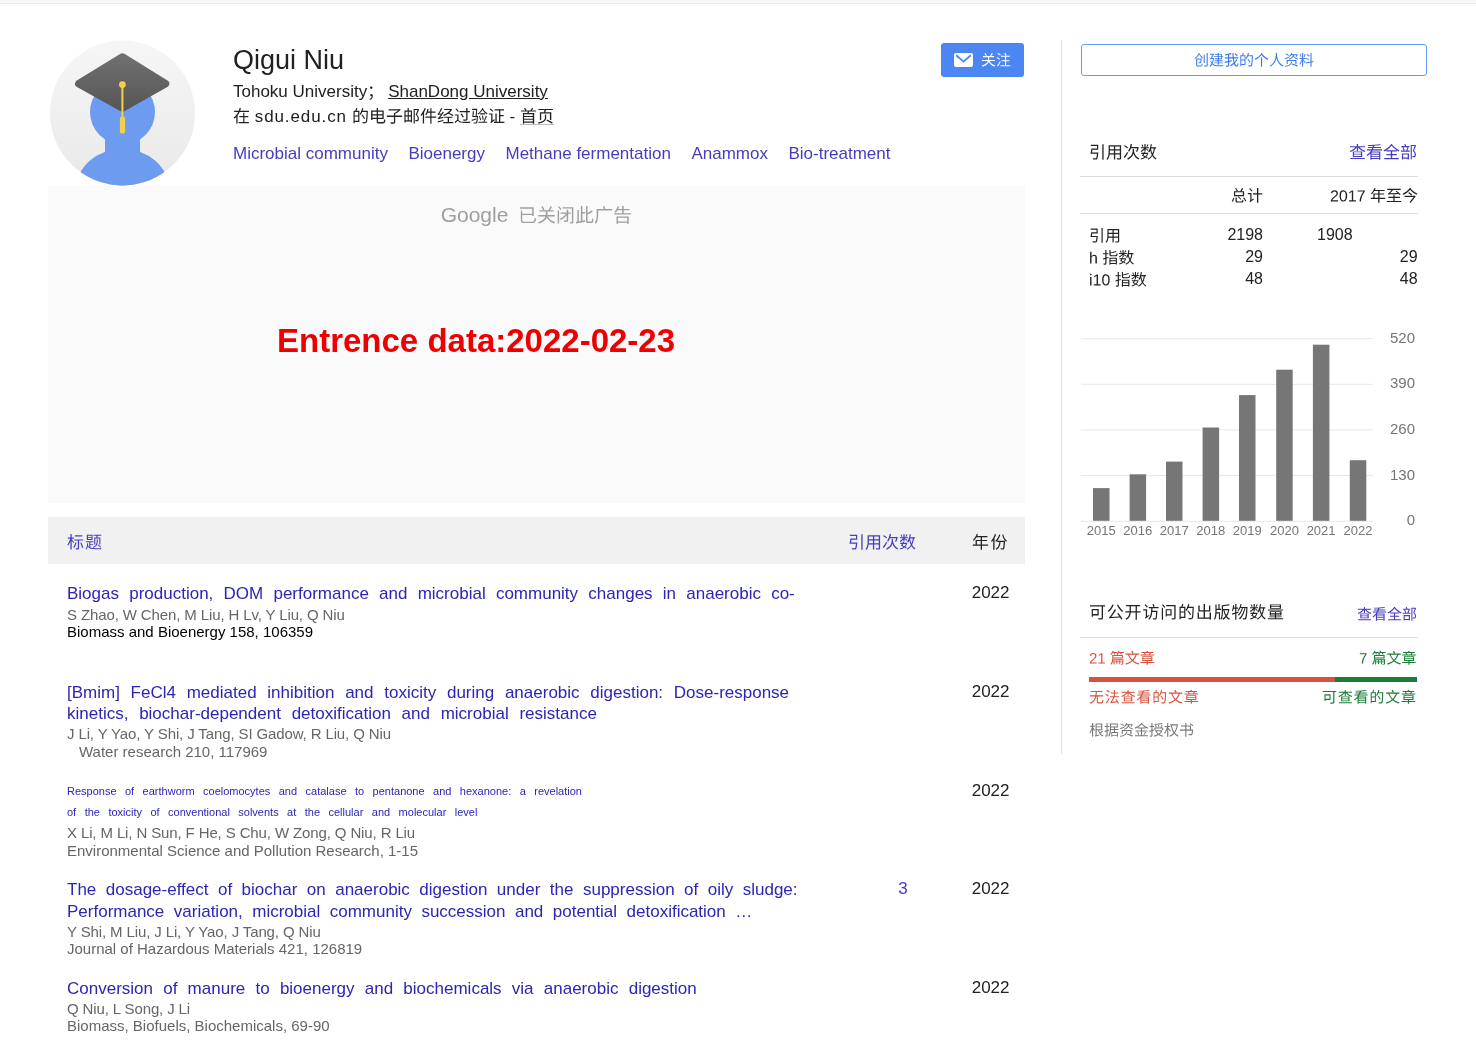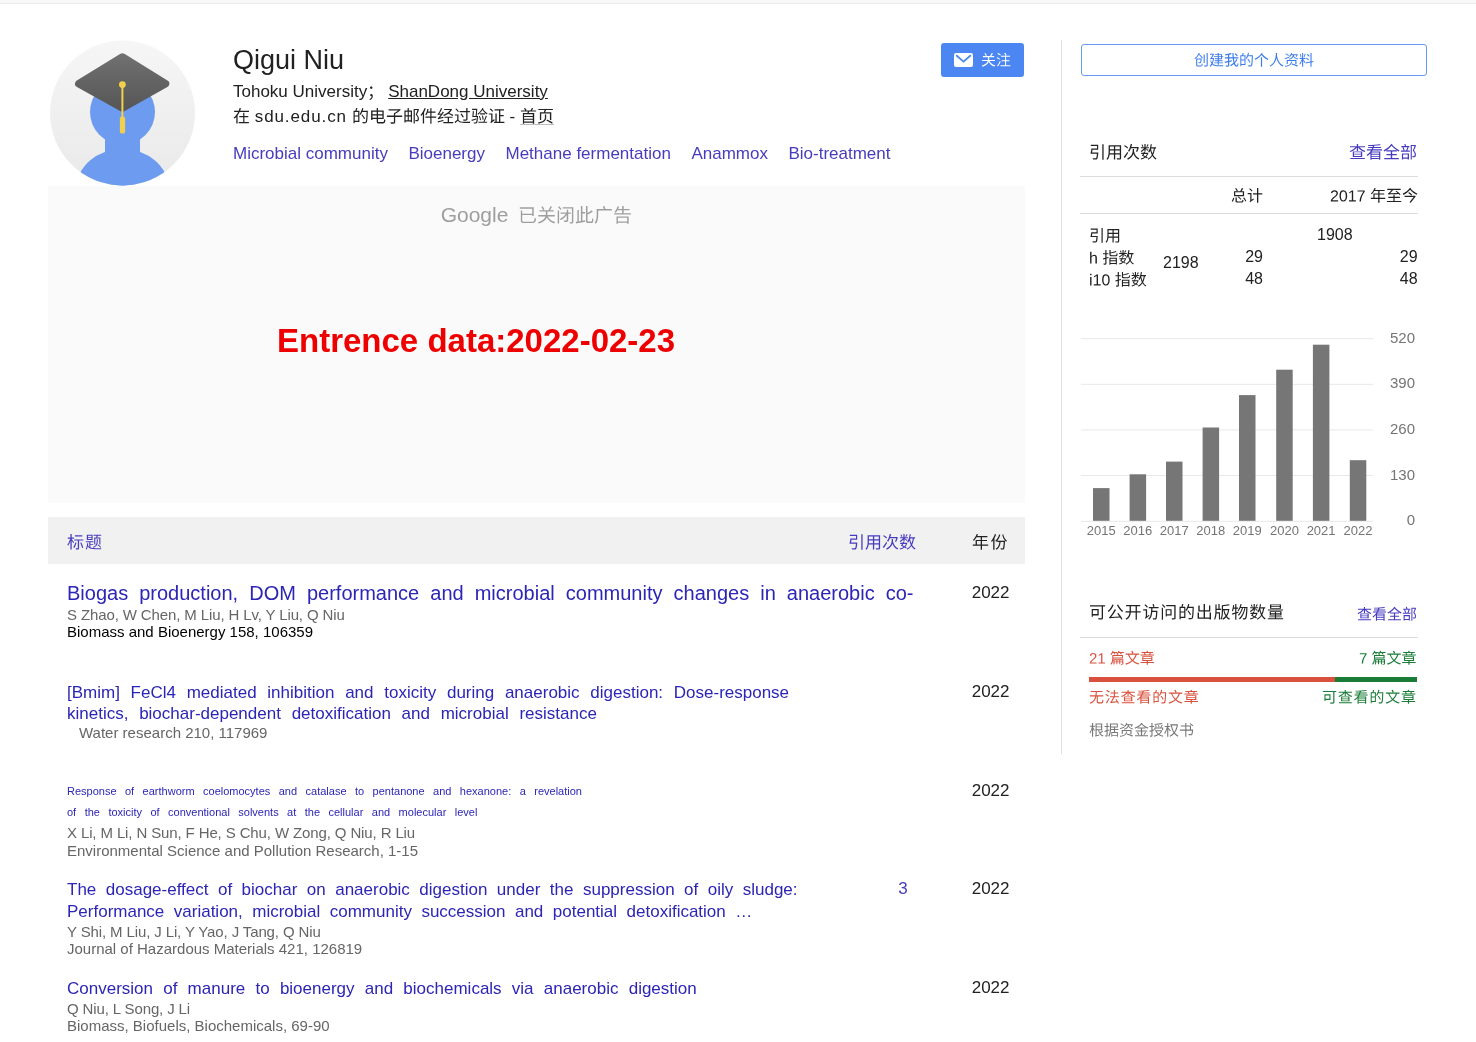"2198" div.abs { margin-top: 28px -> none; text-align: left -> right }
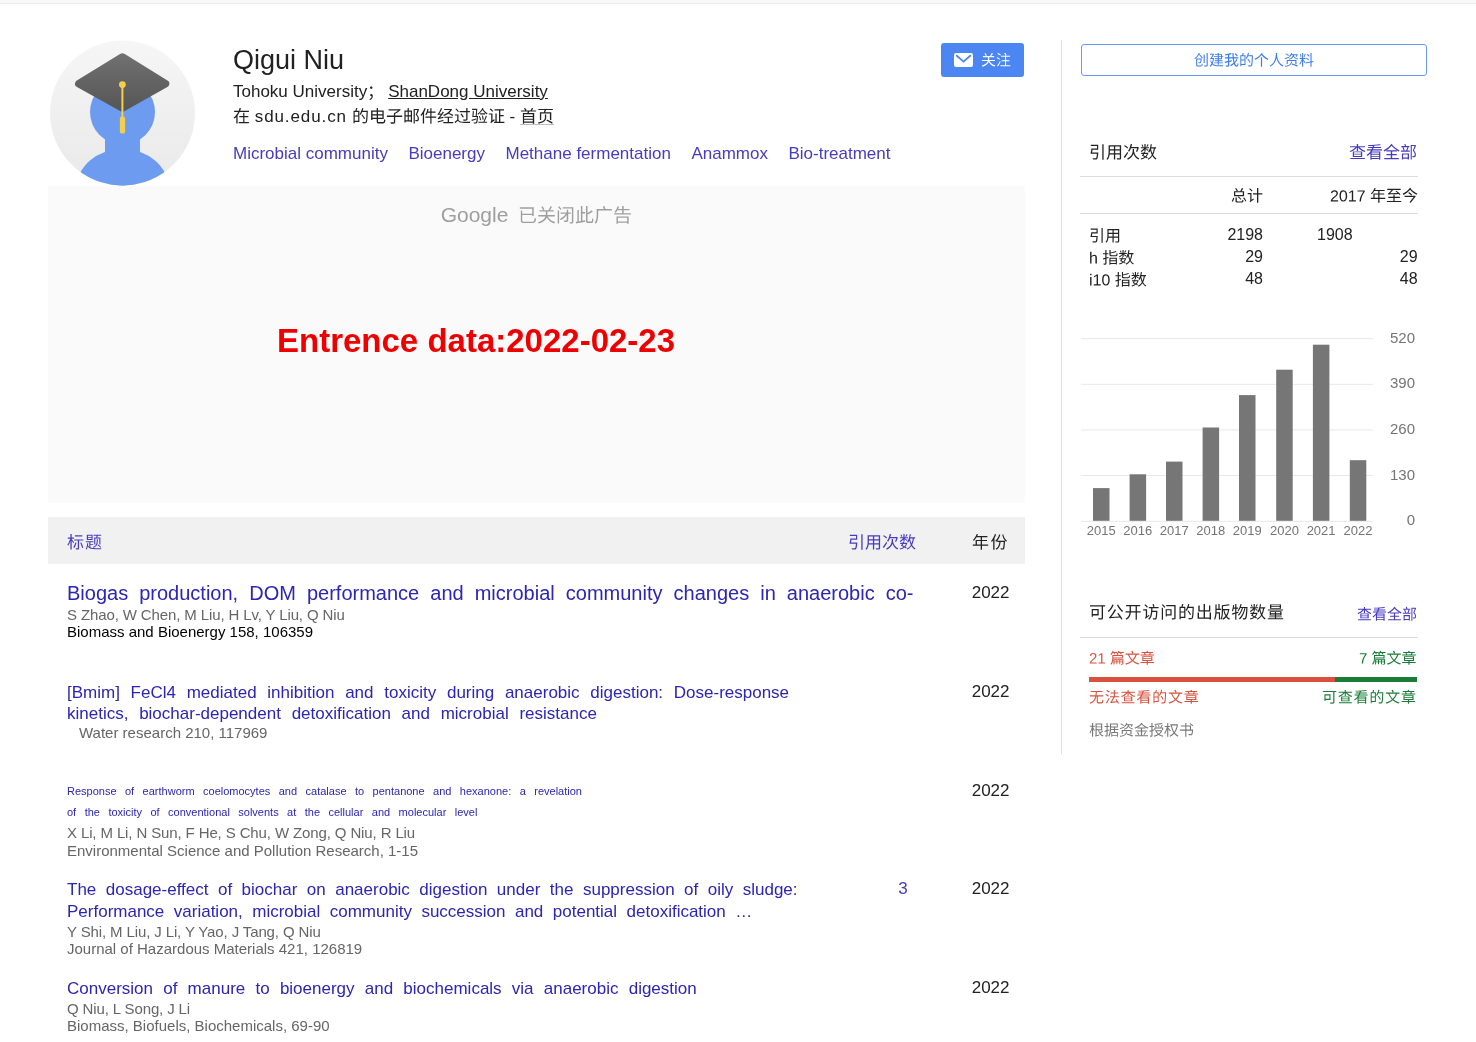"Biogas production, DOM performance and" div { font-size: 20px -> 17px }
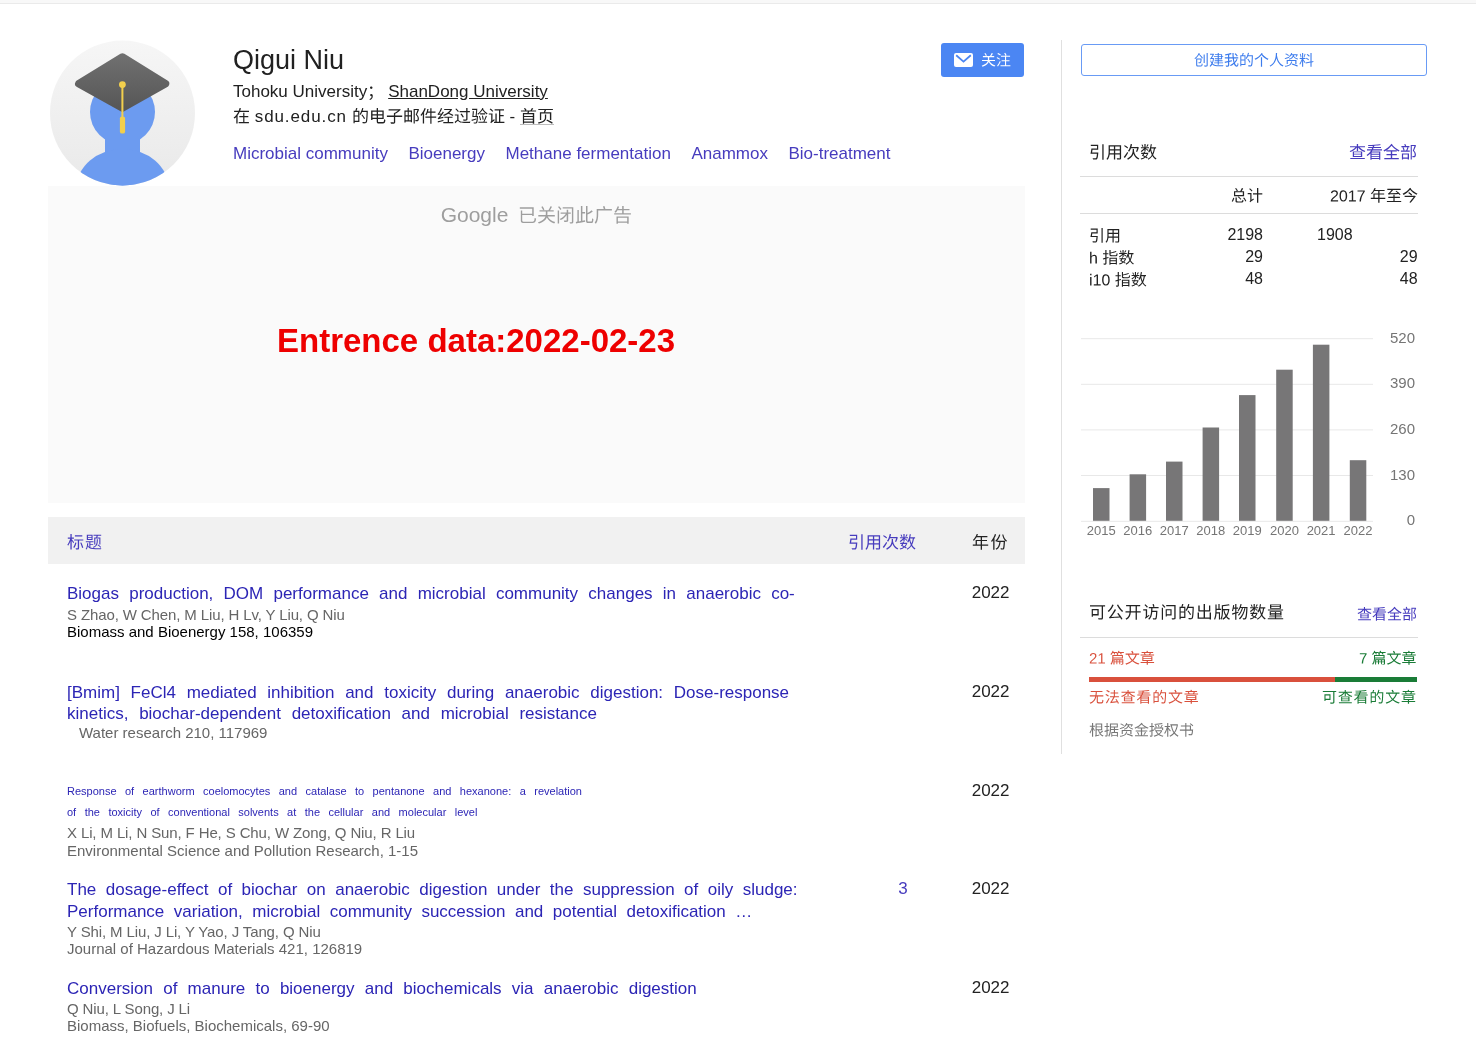"J Li, Y Yao, Y" div { html: none -> <div>J Li, Y Yao, Y Shi, J Tang, SI Gadow, R Liu, Q Niu</div> }
